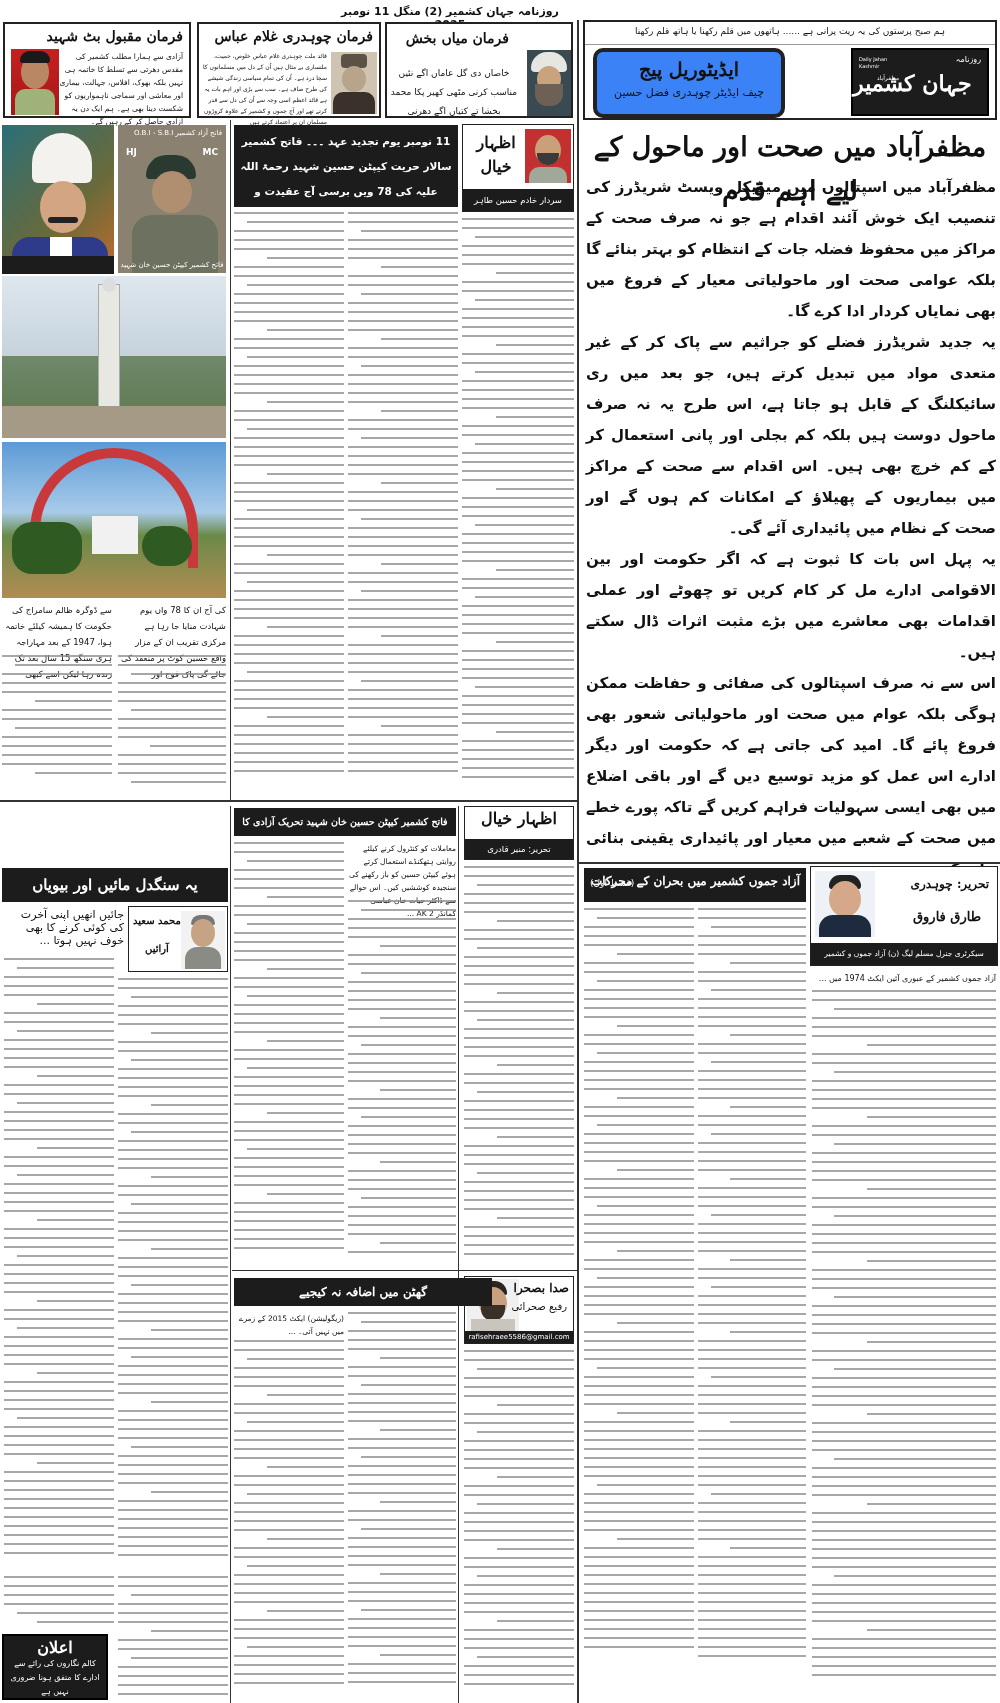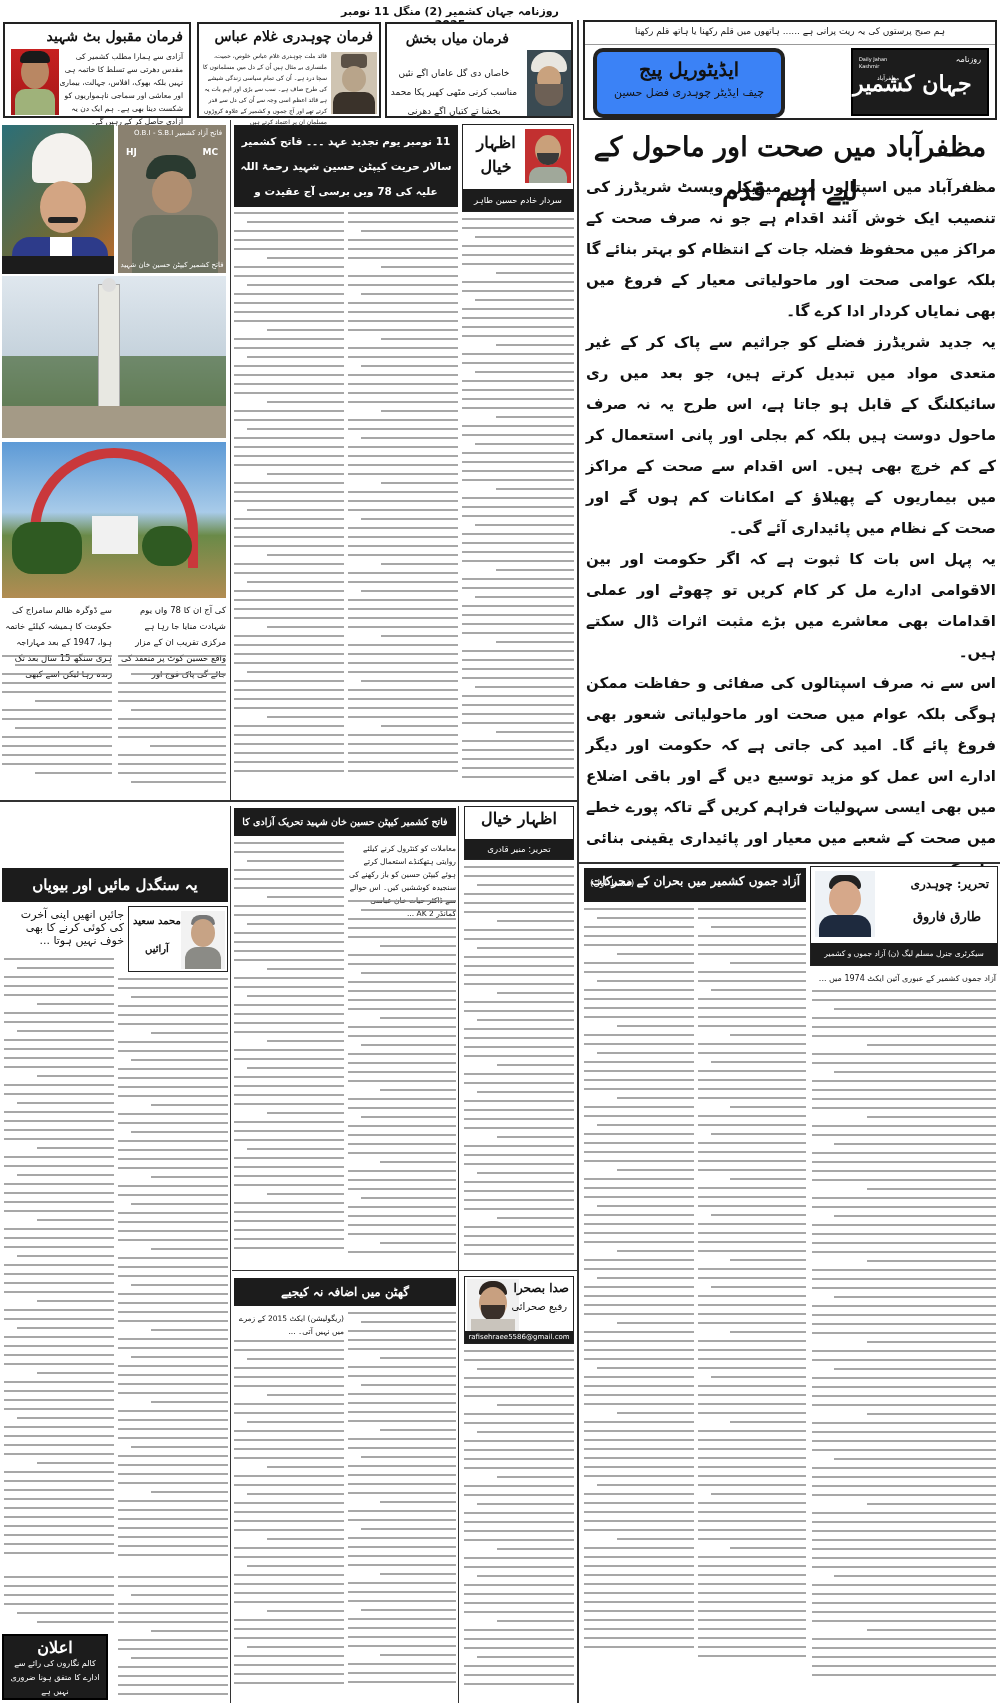"گھٹن میں اضافہ نہ کیجیے" div.abs { width: 222px -> 258px }
